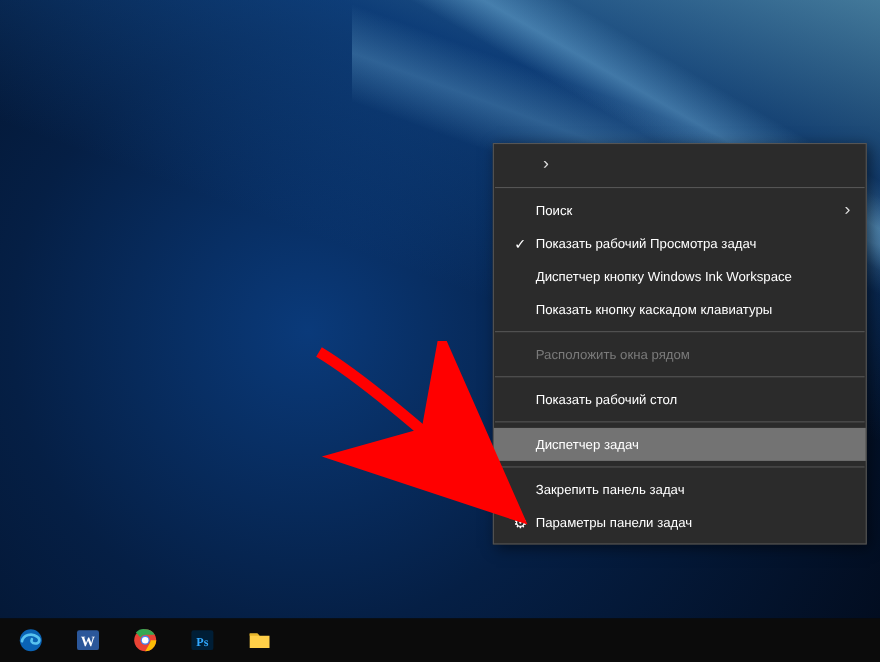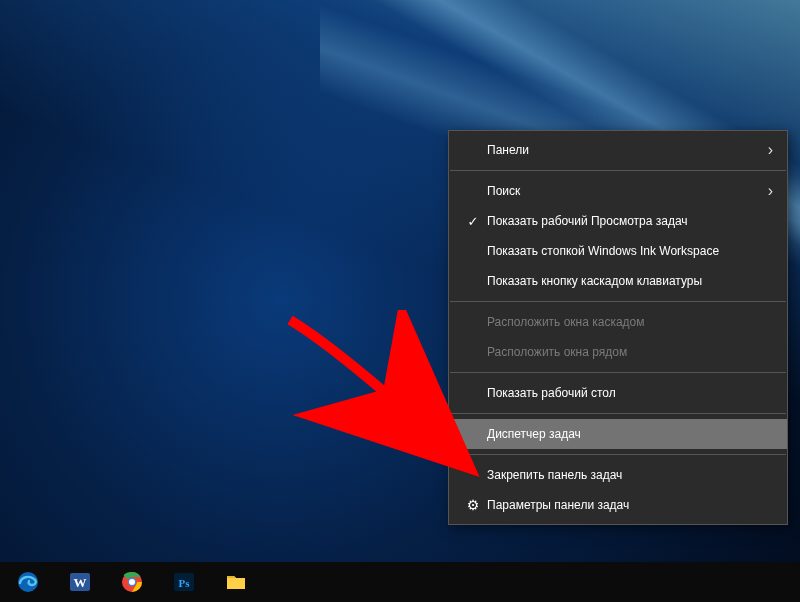"Панели" span.cm-label { html: <span>Панели</span> -> none }
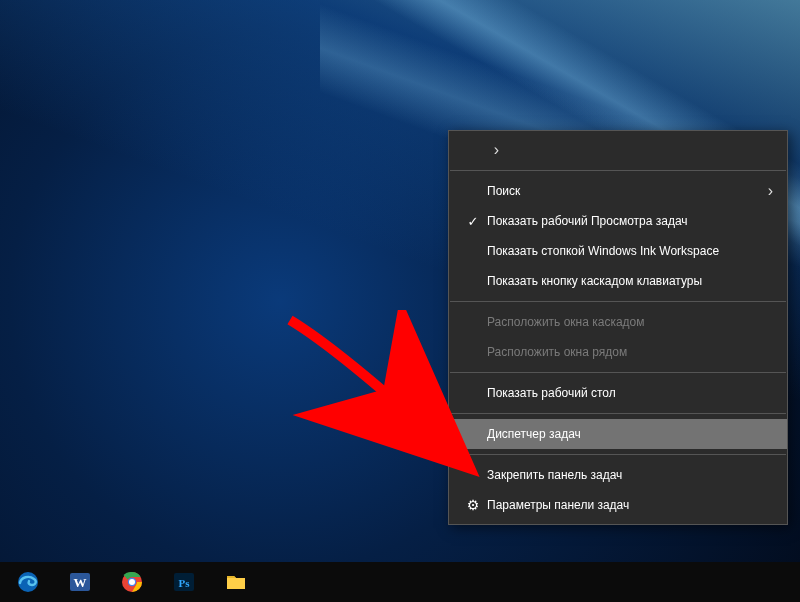"Показать стопкой Windows Ink Workspace" span.cm-label { text: Показать стопкой -> Диспетчер кнопку }
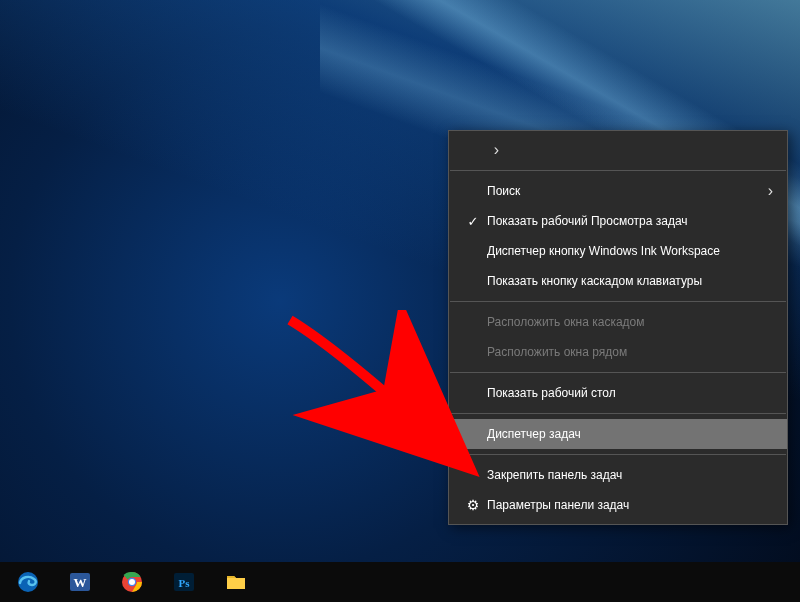"Расположить окна каскадом" div.cm-item { html: <div> <span></span> <span>Расположить окна каскадом</span> <span></span> </div> -> none }
